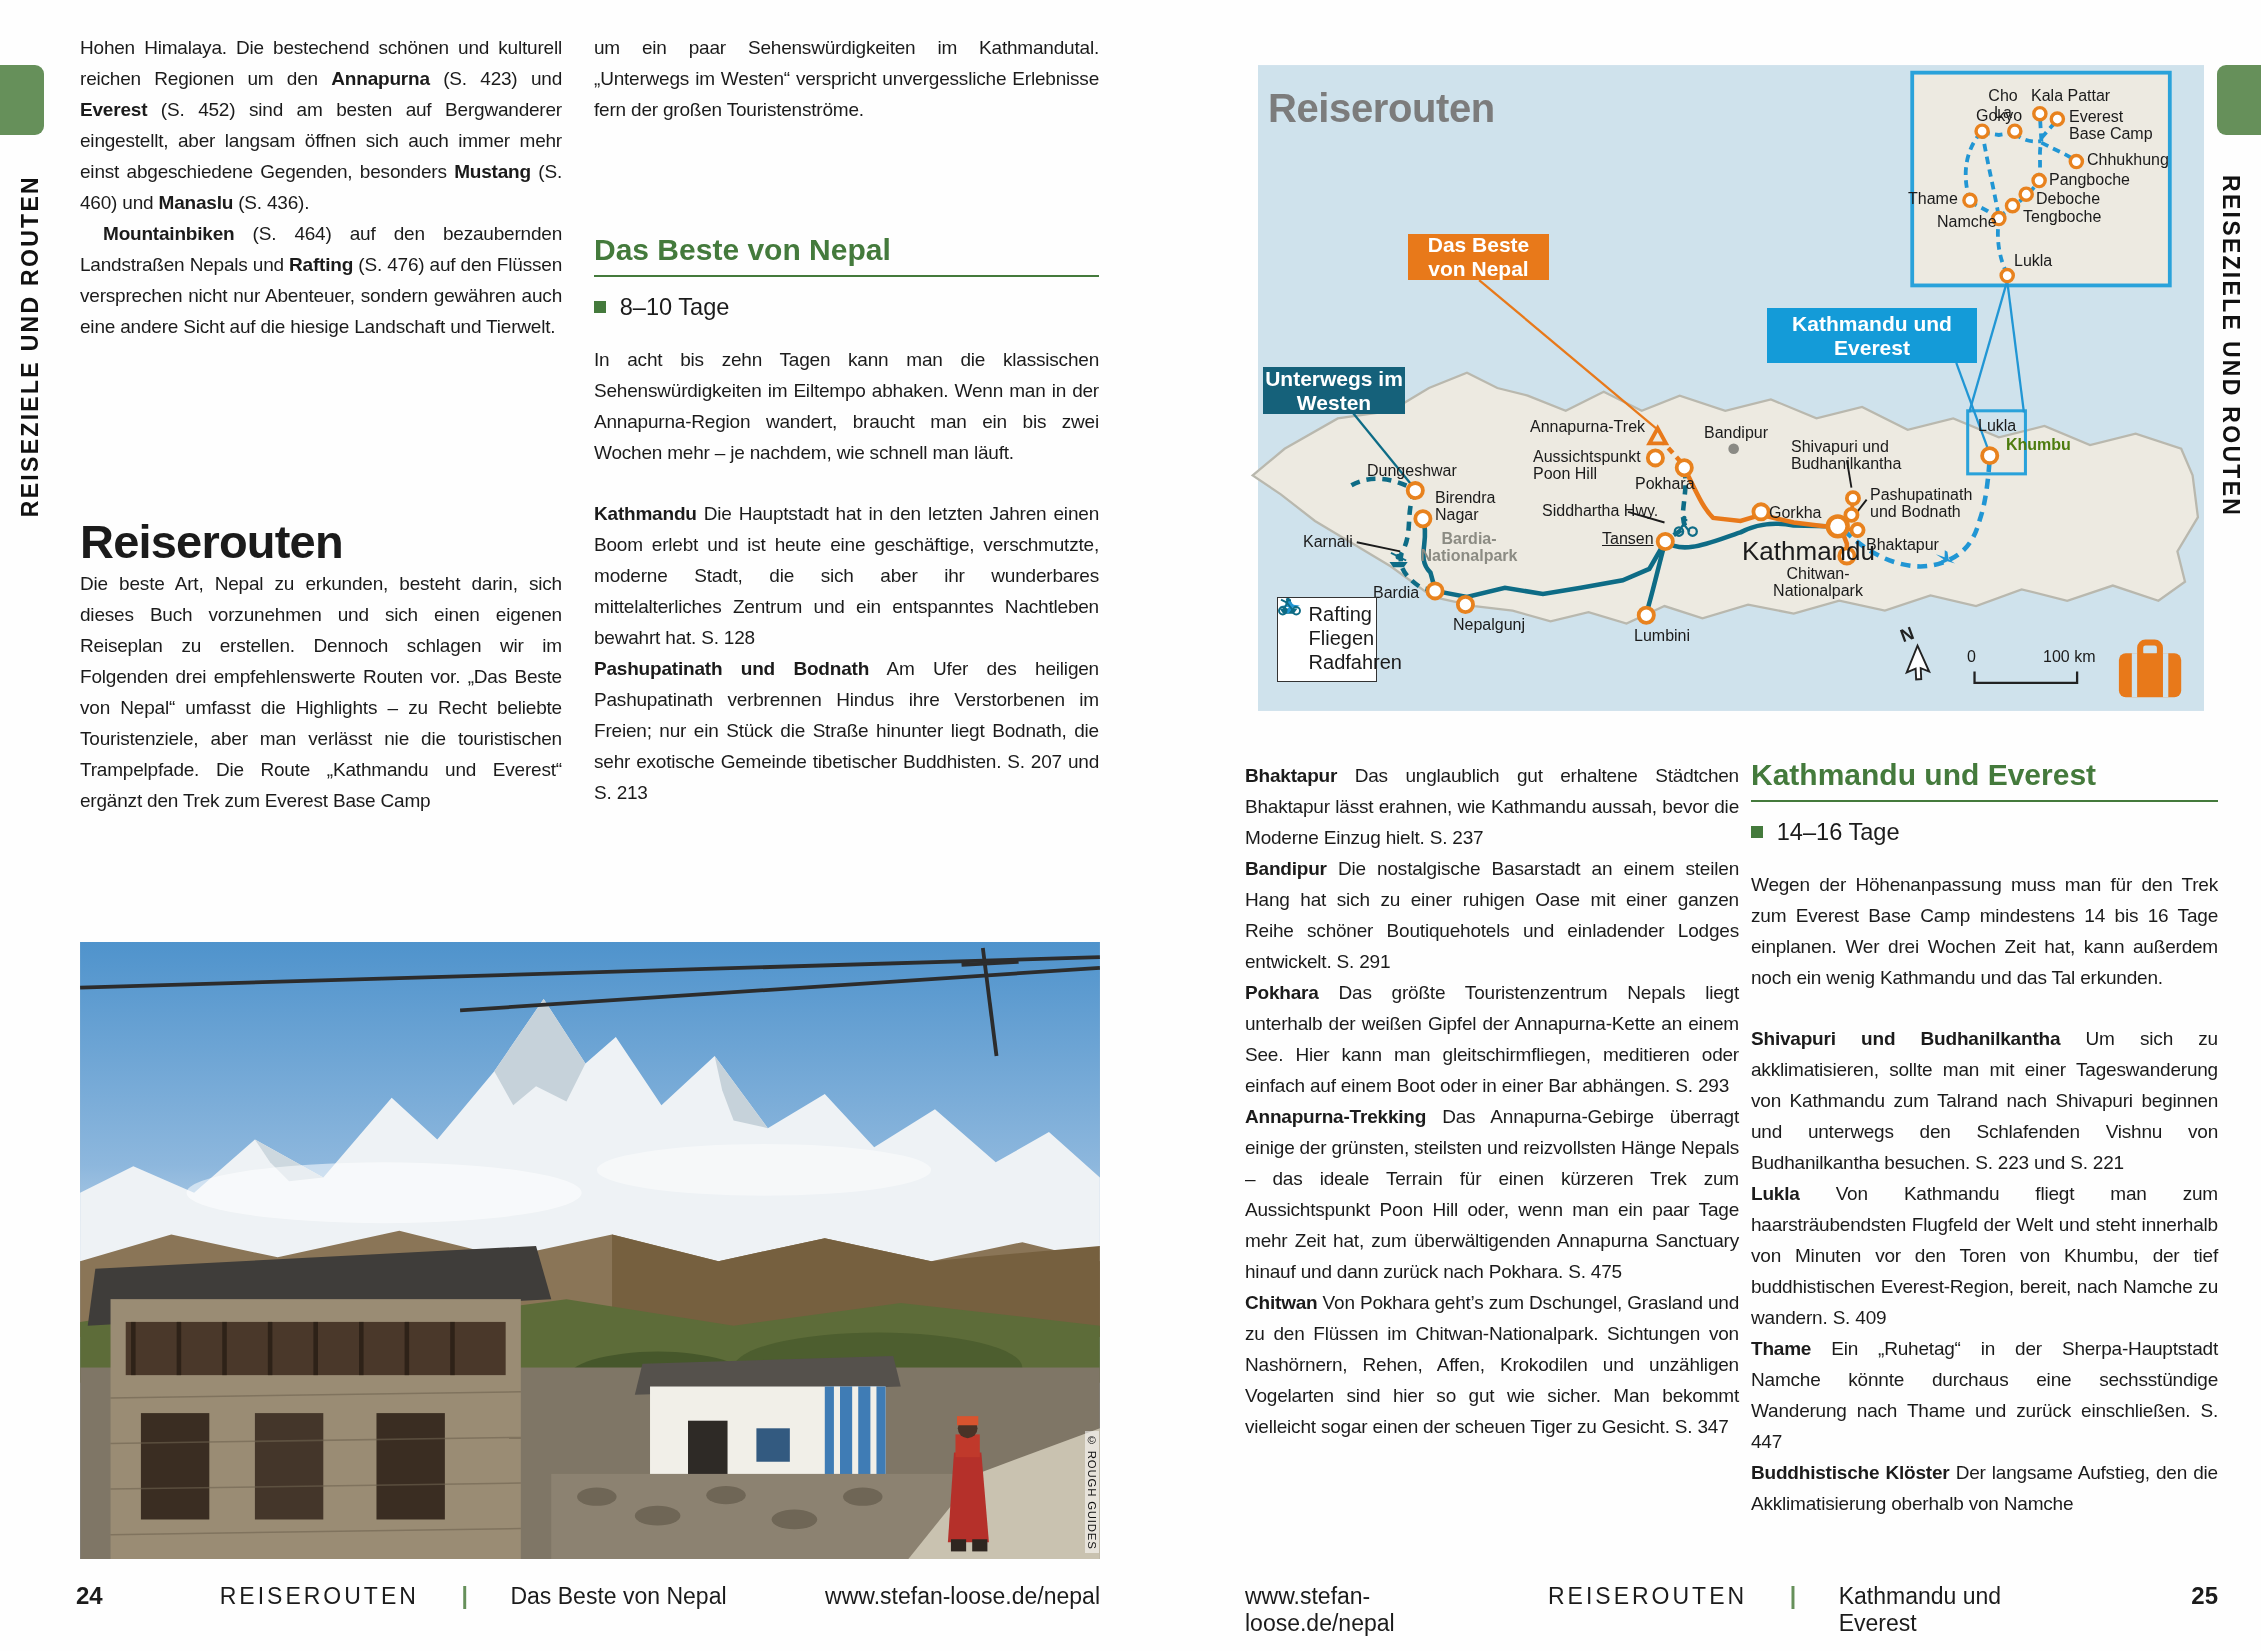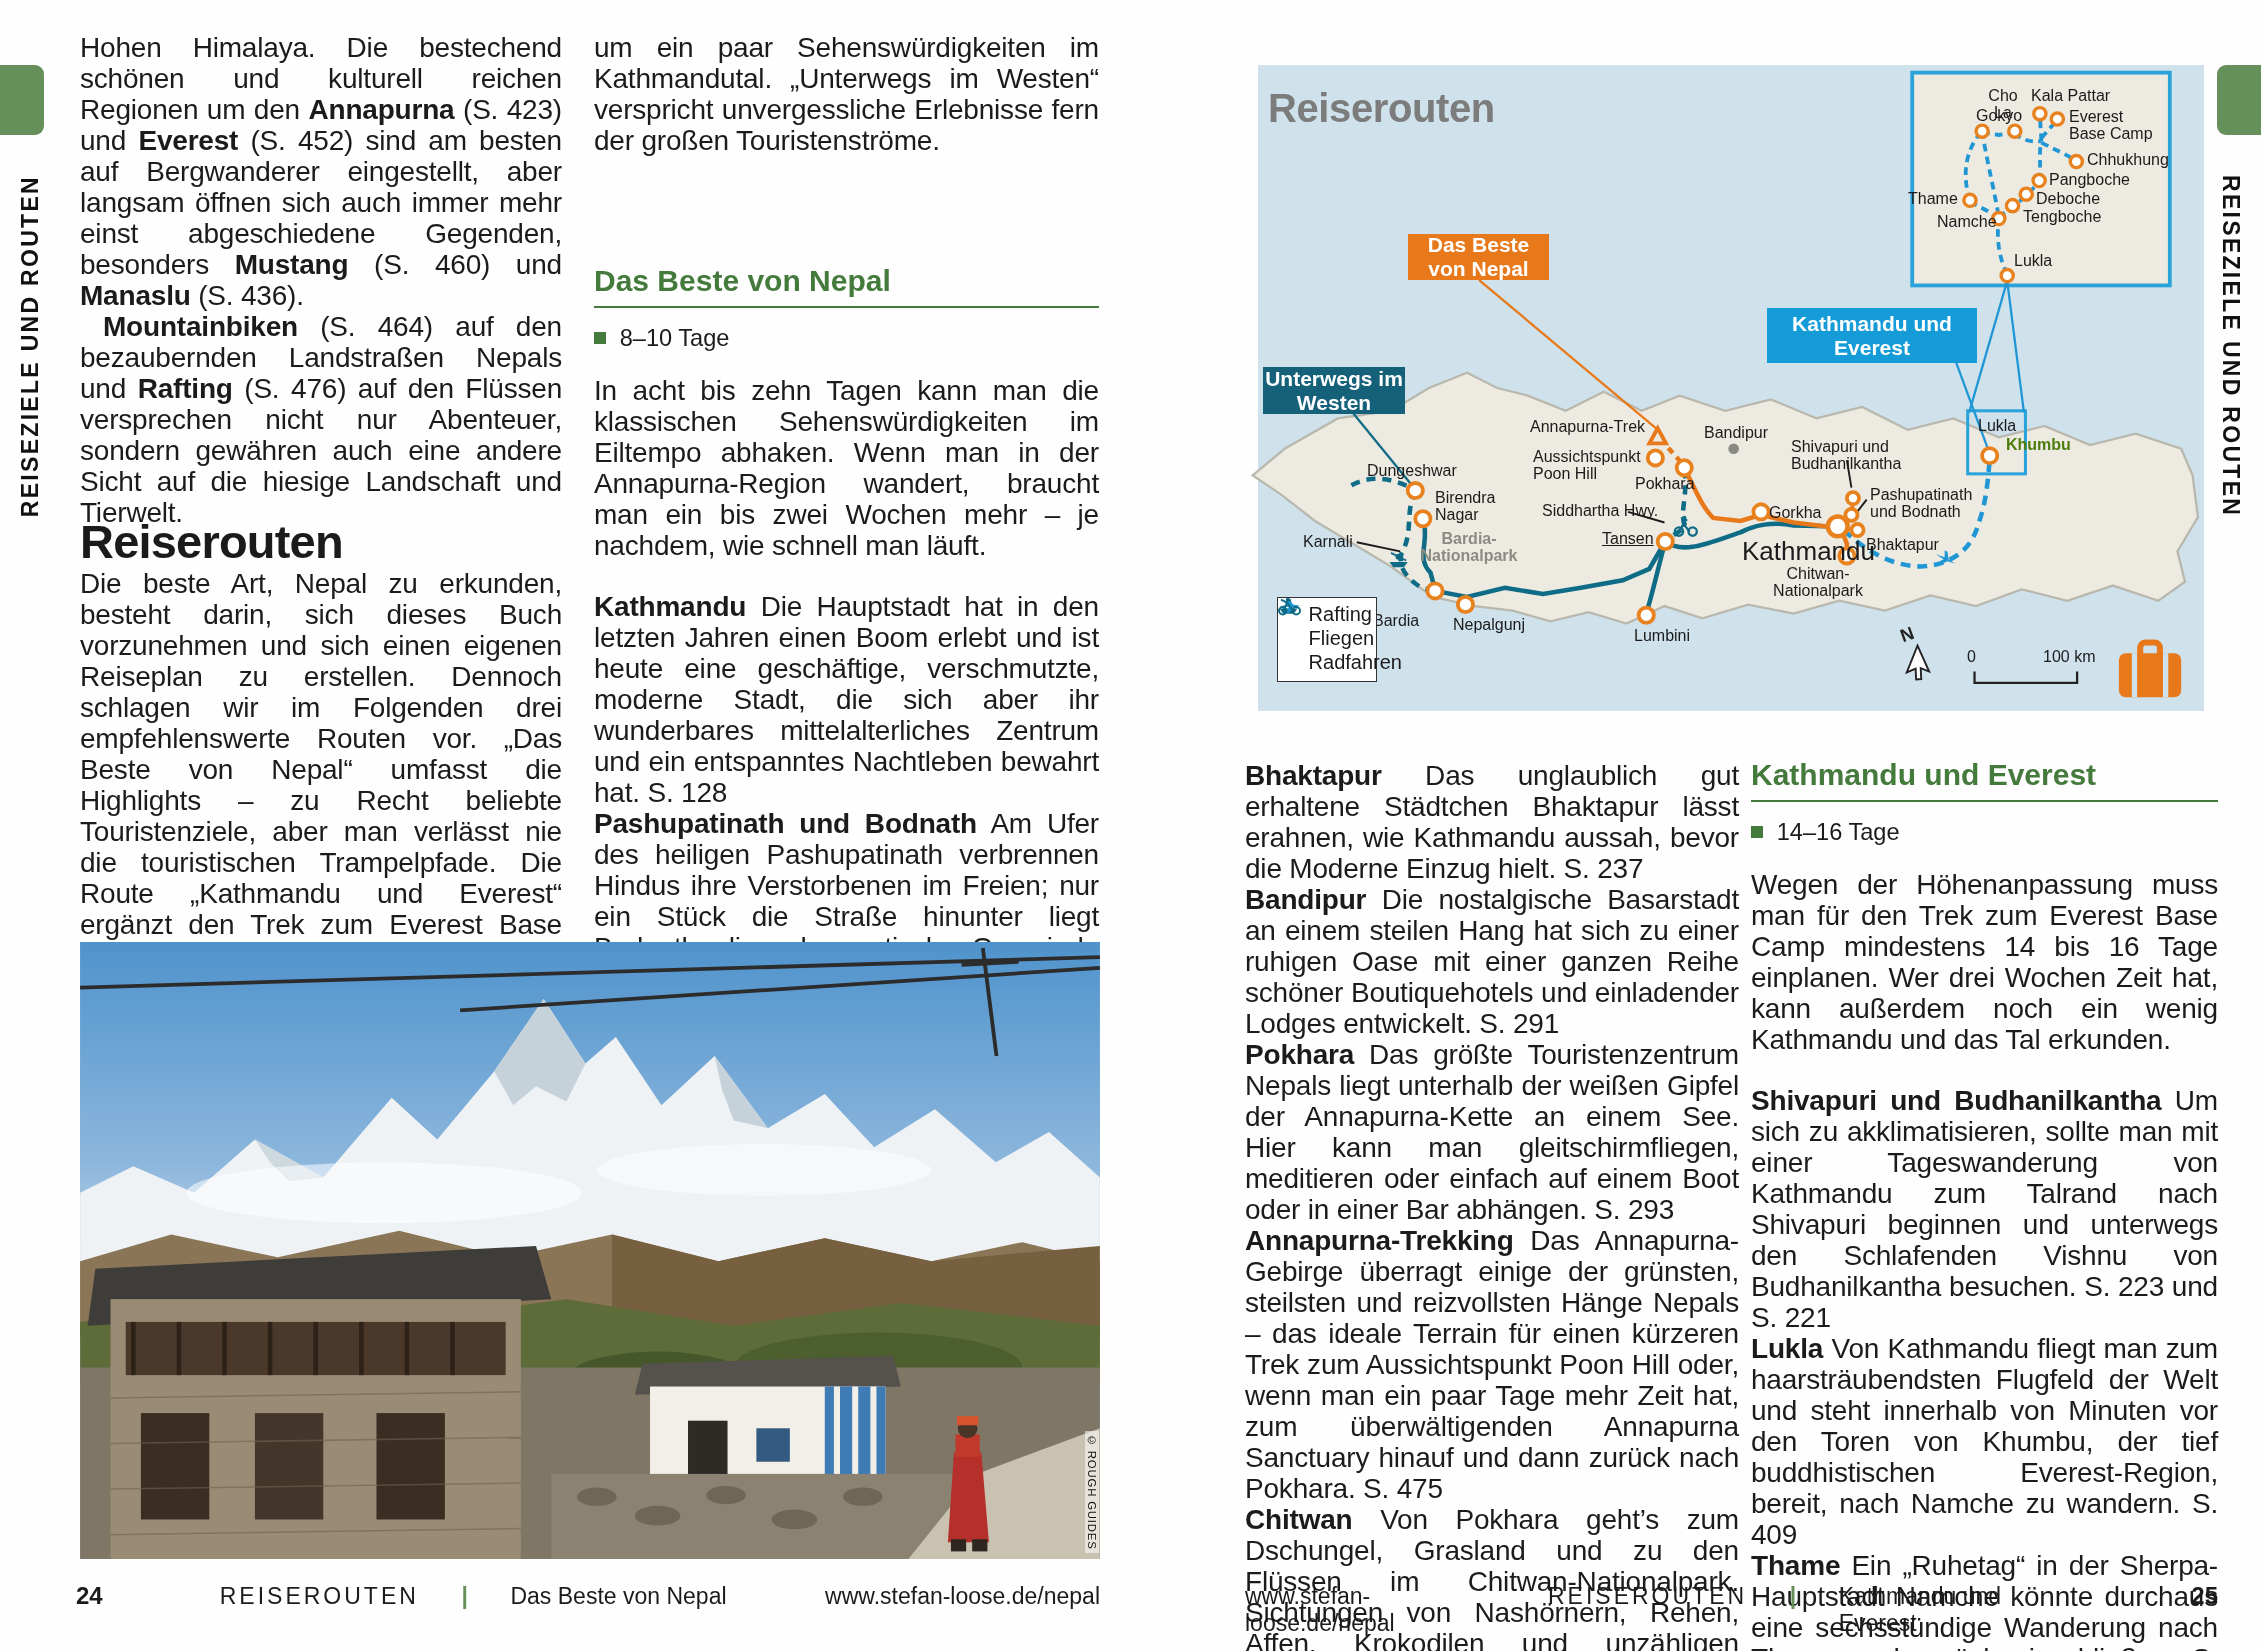"Hohen Himalaya. Die bestechend schönen" .body-text { font-size: 28px -> 19px }
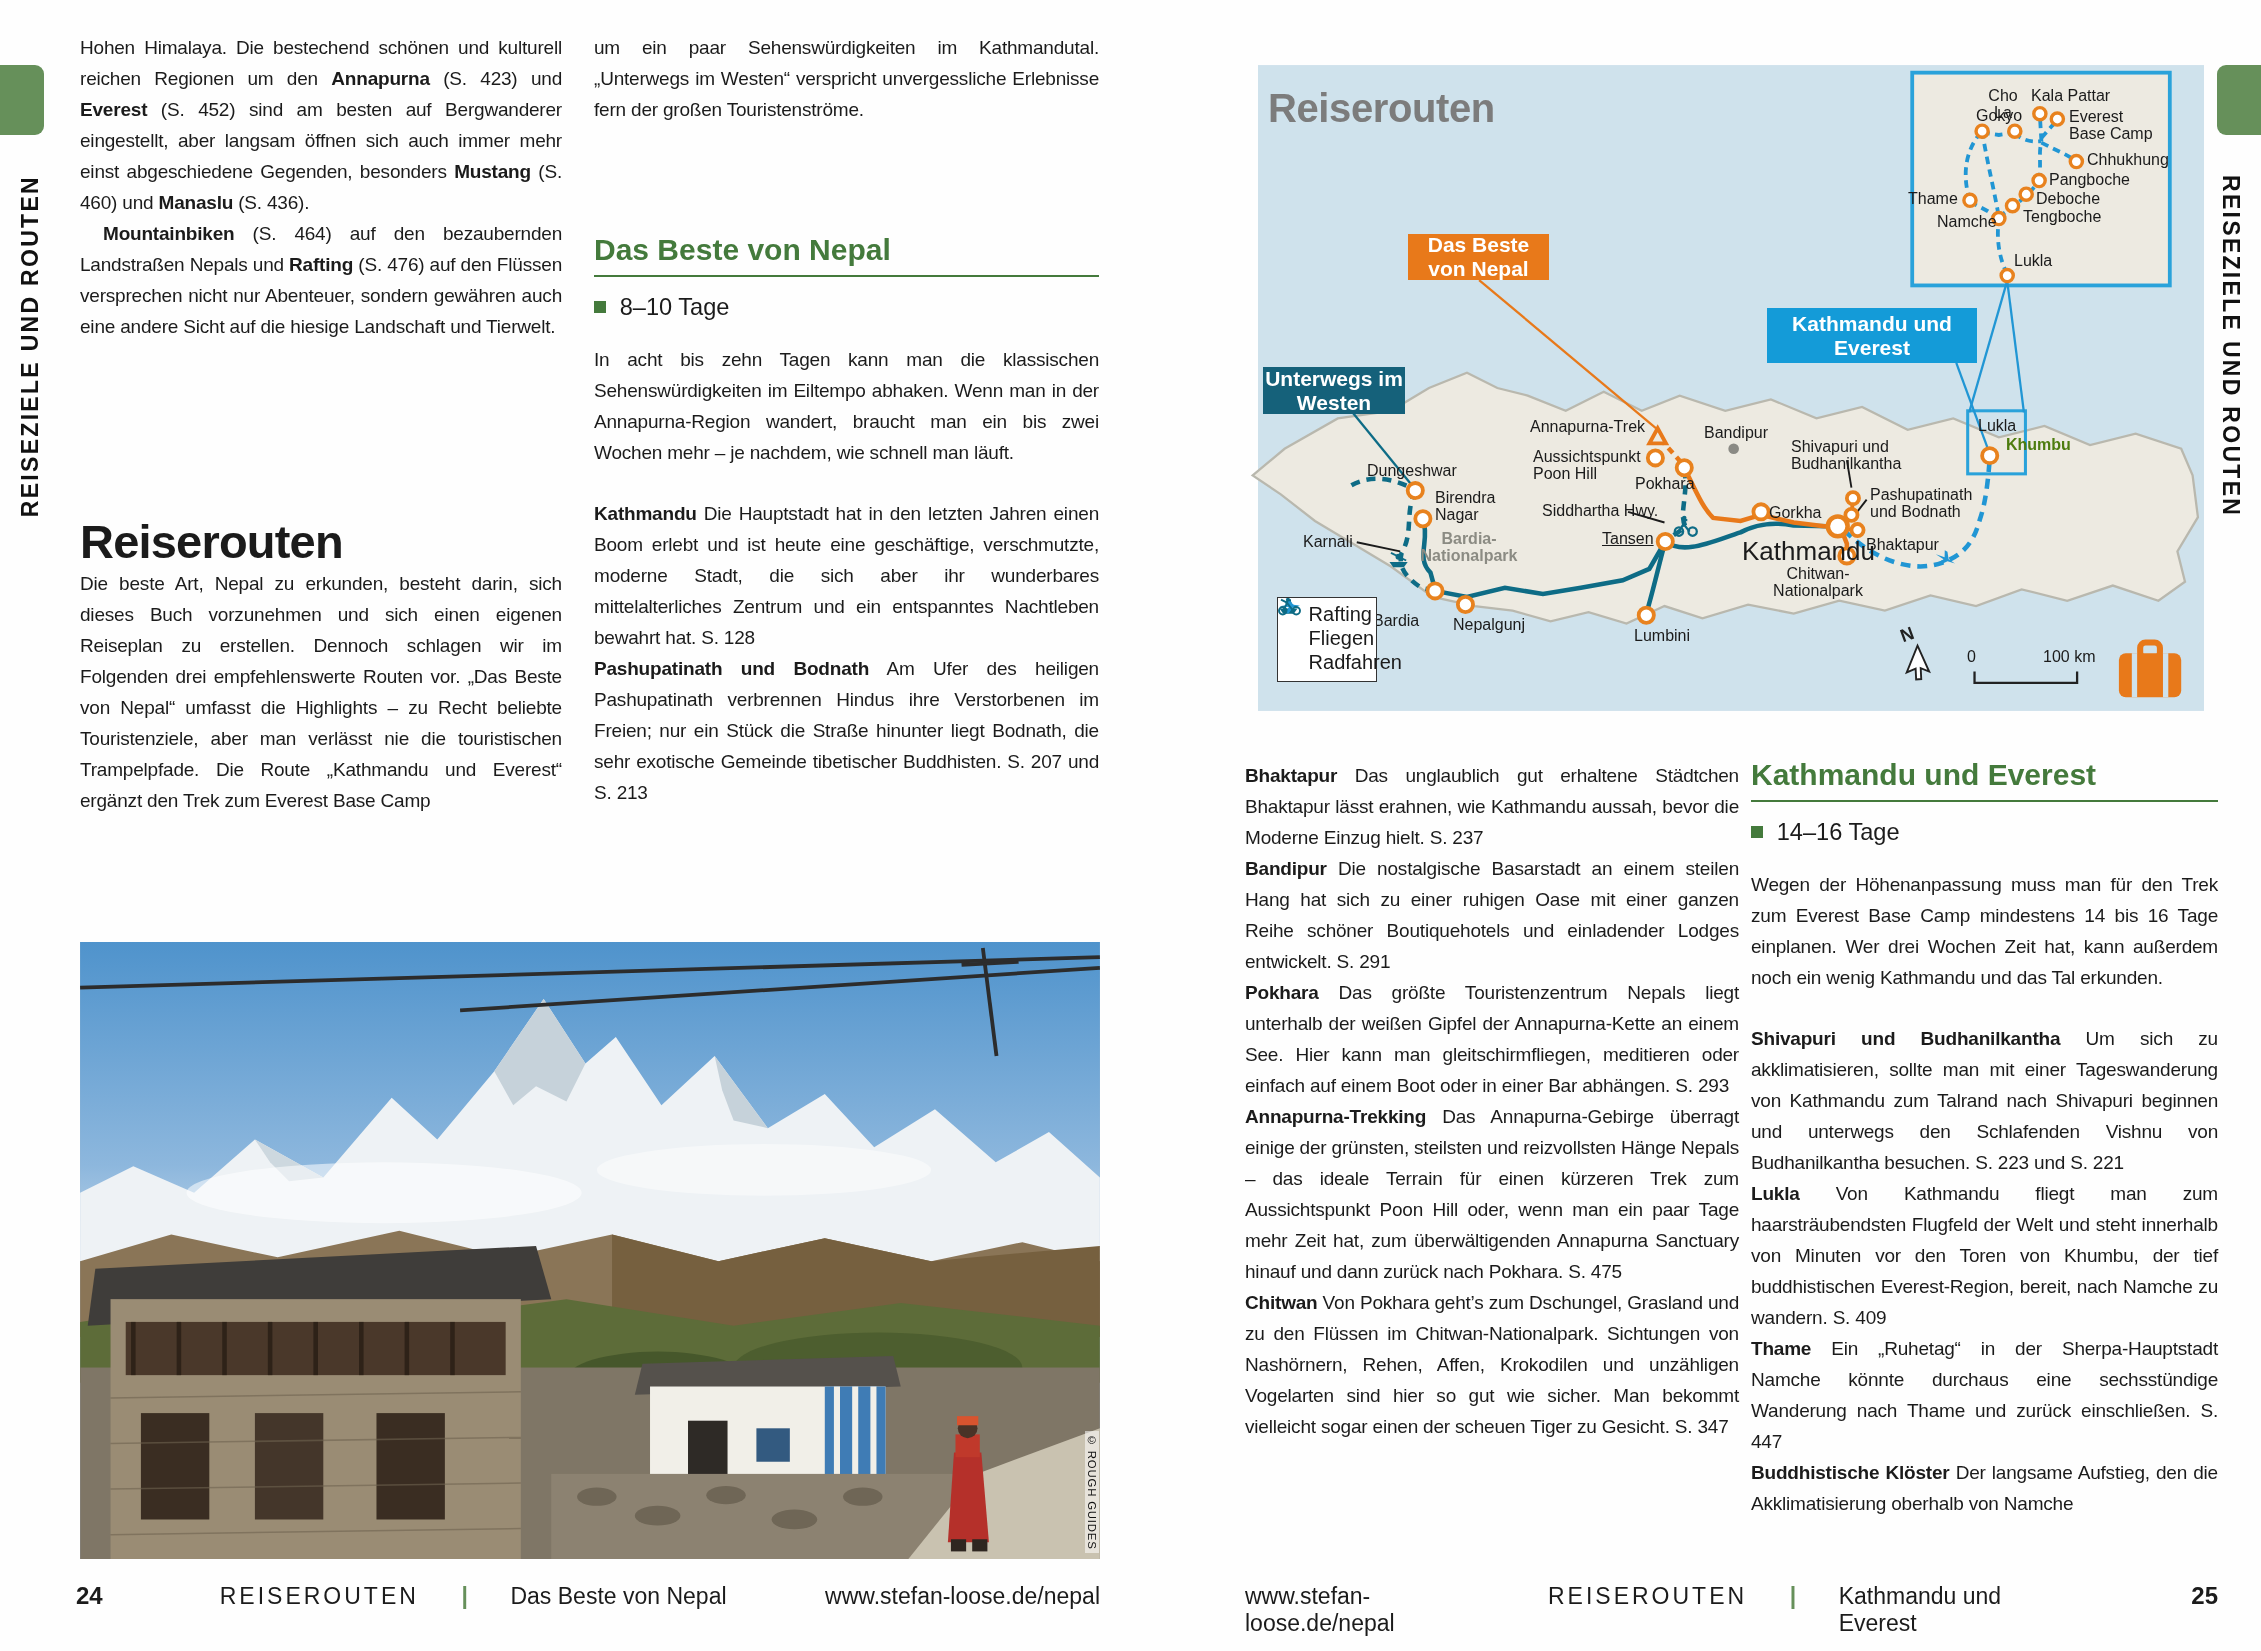"Bardia" div.map-label { margin-top: 28px -> none }
